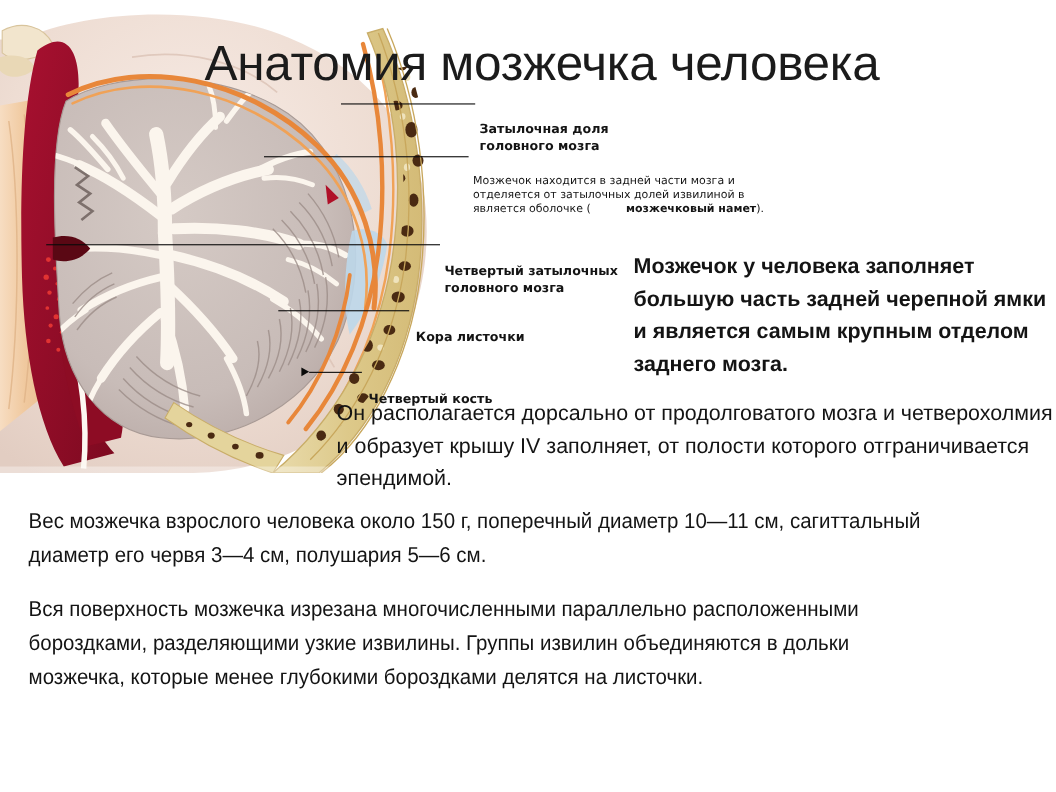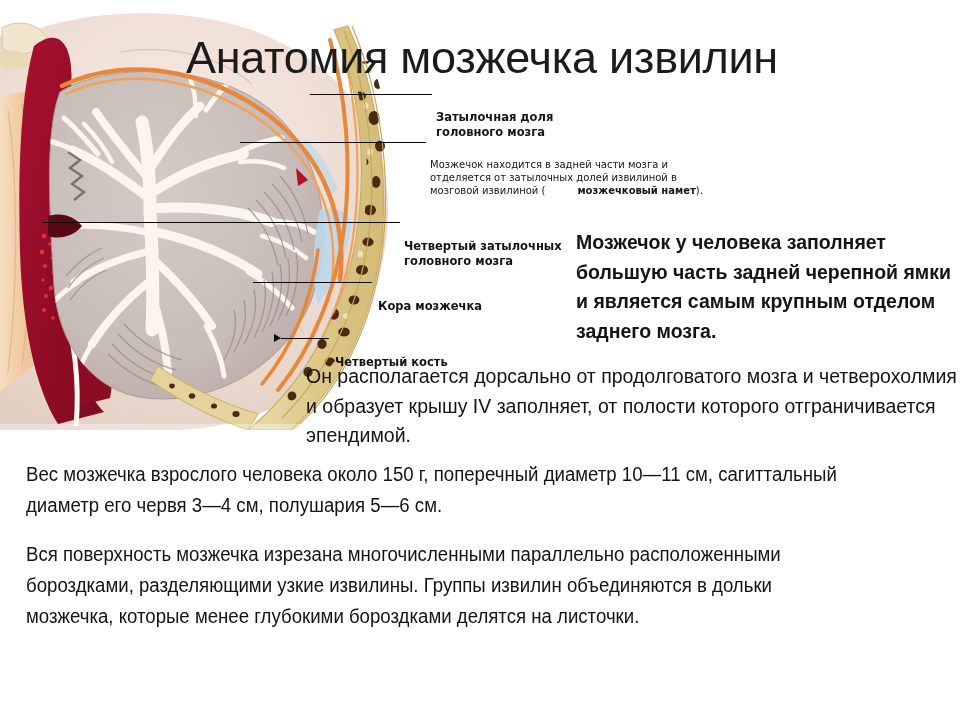"Анатомия мозжечка извилин" div { text: извилин -> человека }
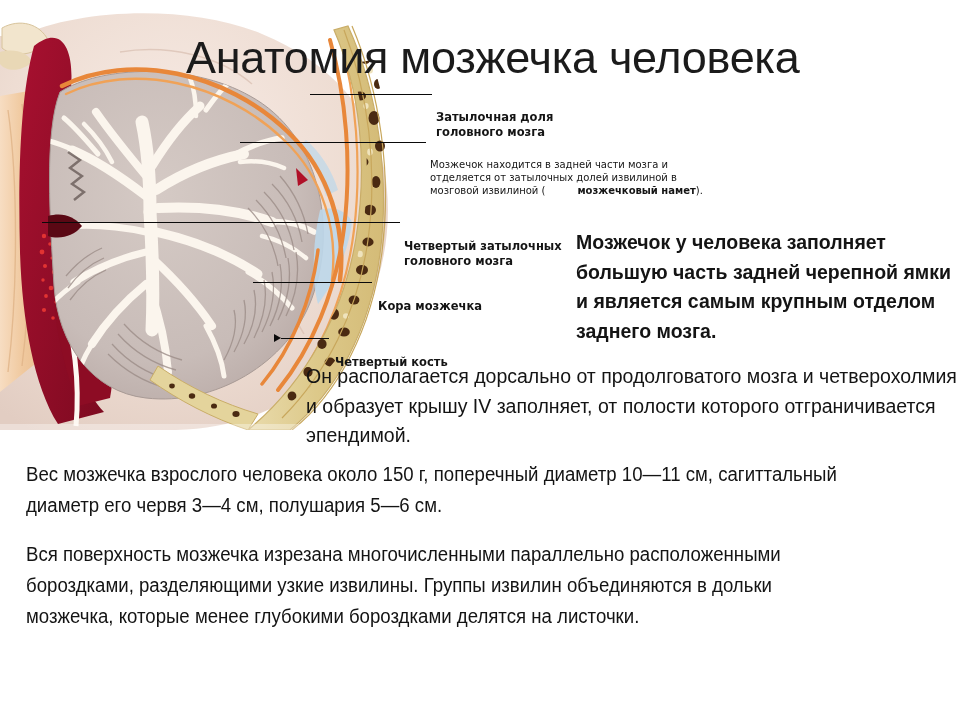"мозговой извилиной (" span { text: мозговой извилиной -> является оболочке }
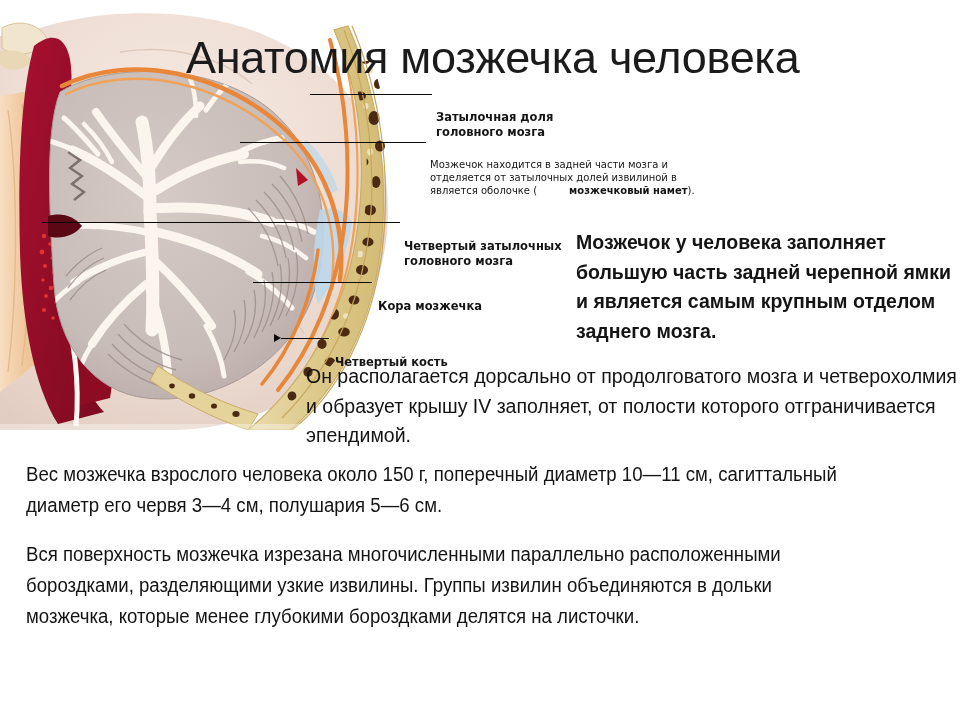"Кора мозжечка" div.callout { text: мозжечка -> листочки }
